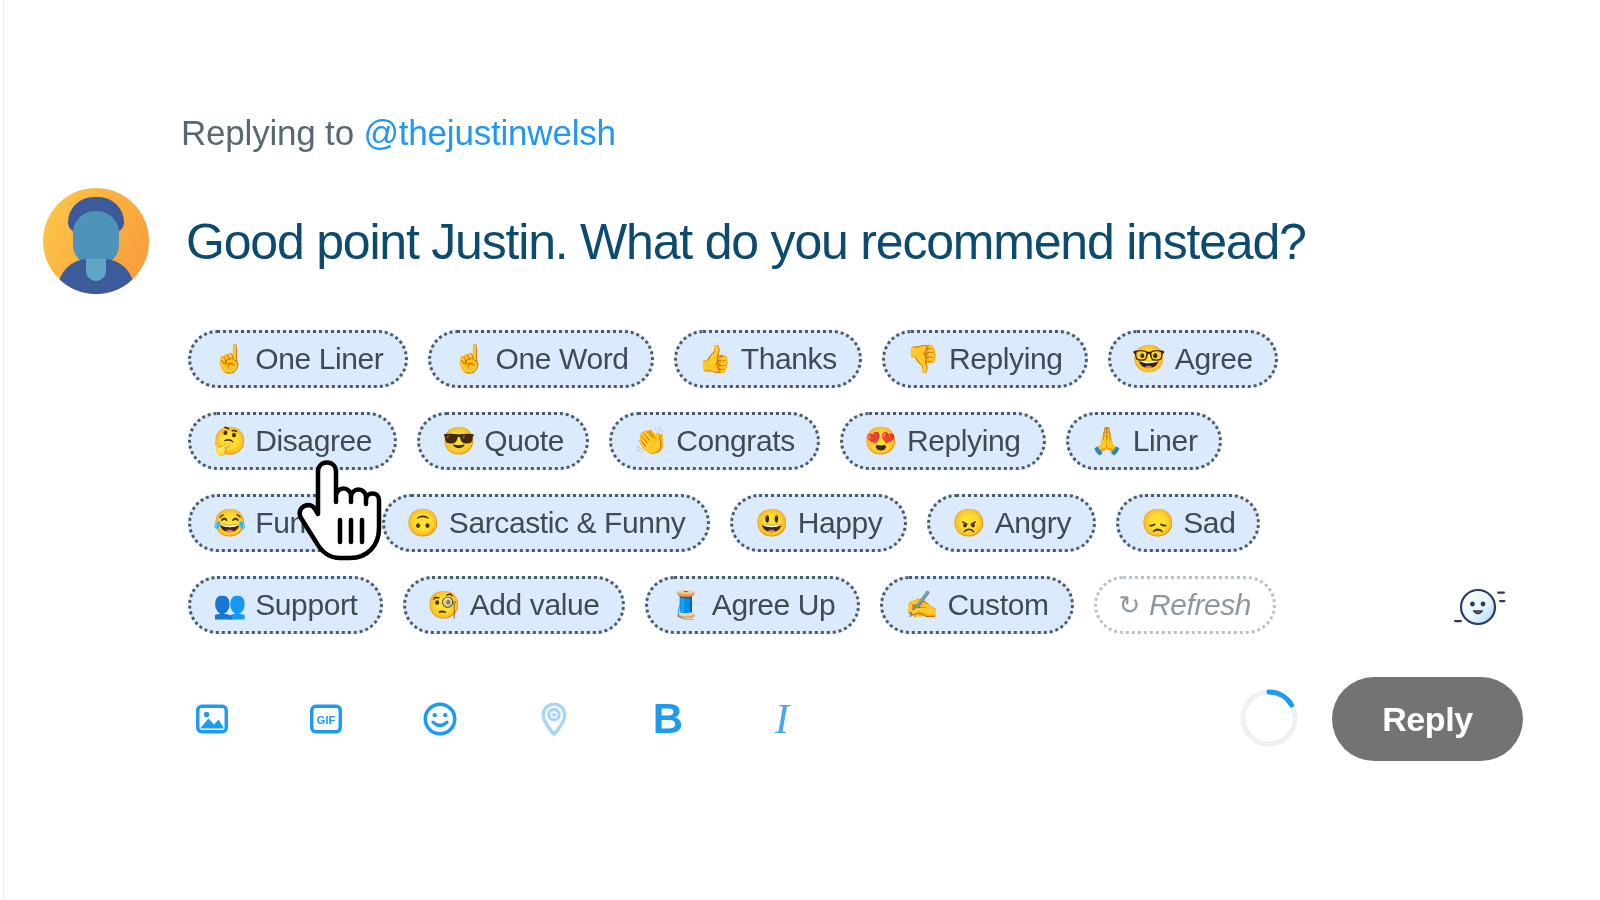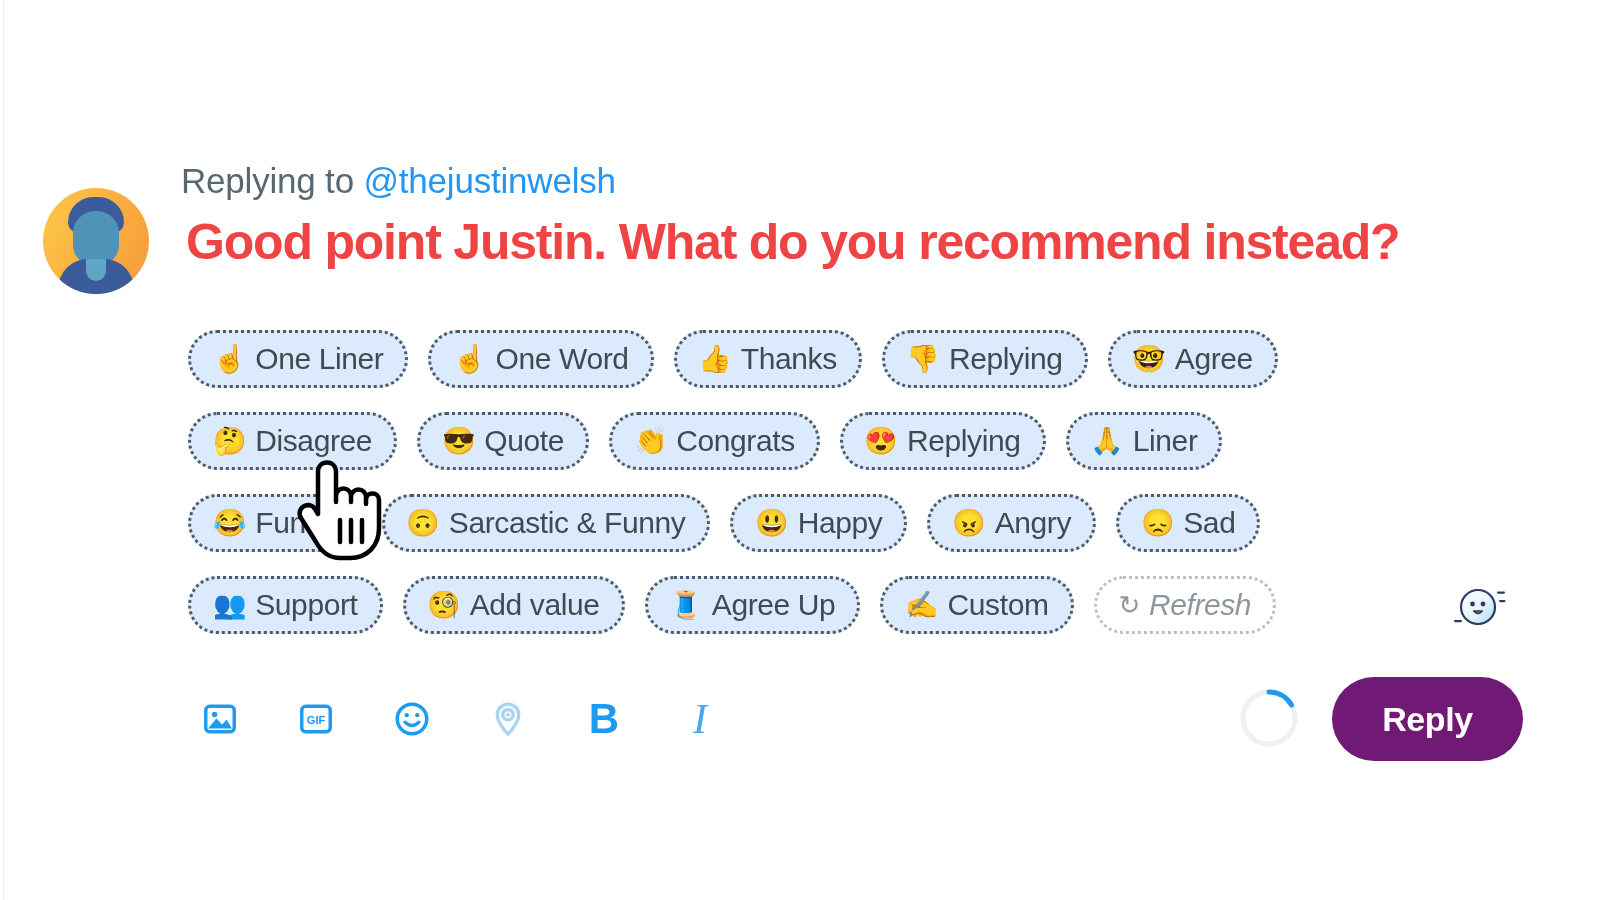"Replying to @thejustinwelsh" .replying-line { margin-top: 48px -> none }
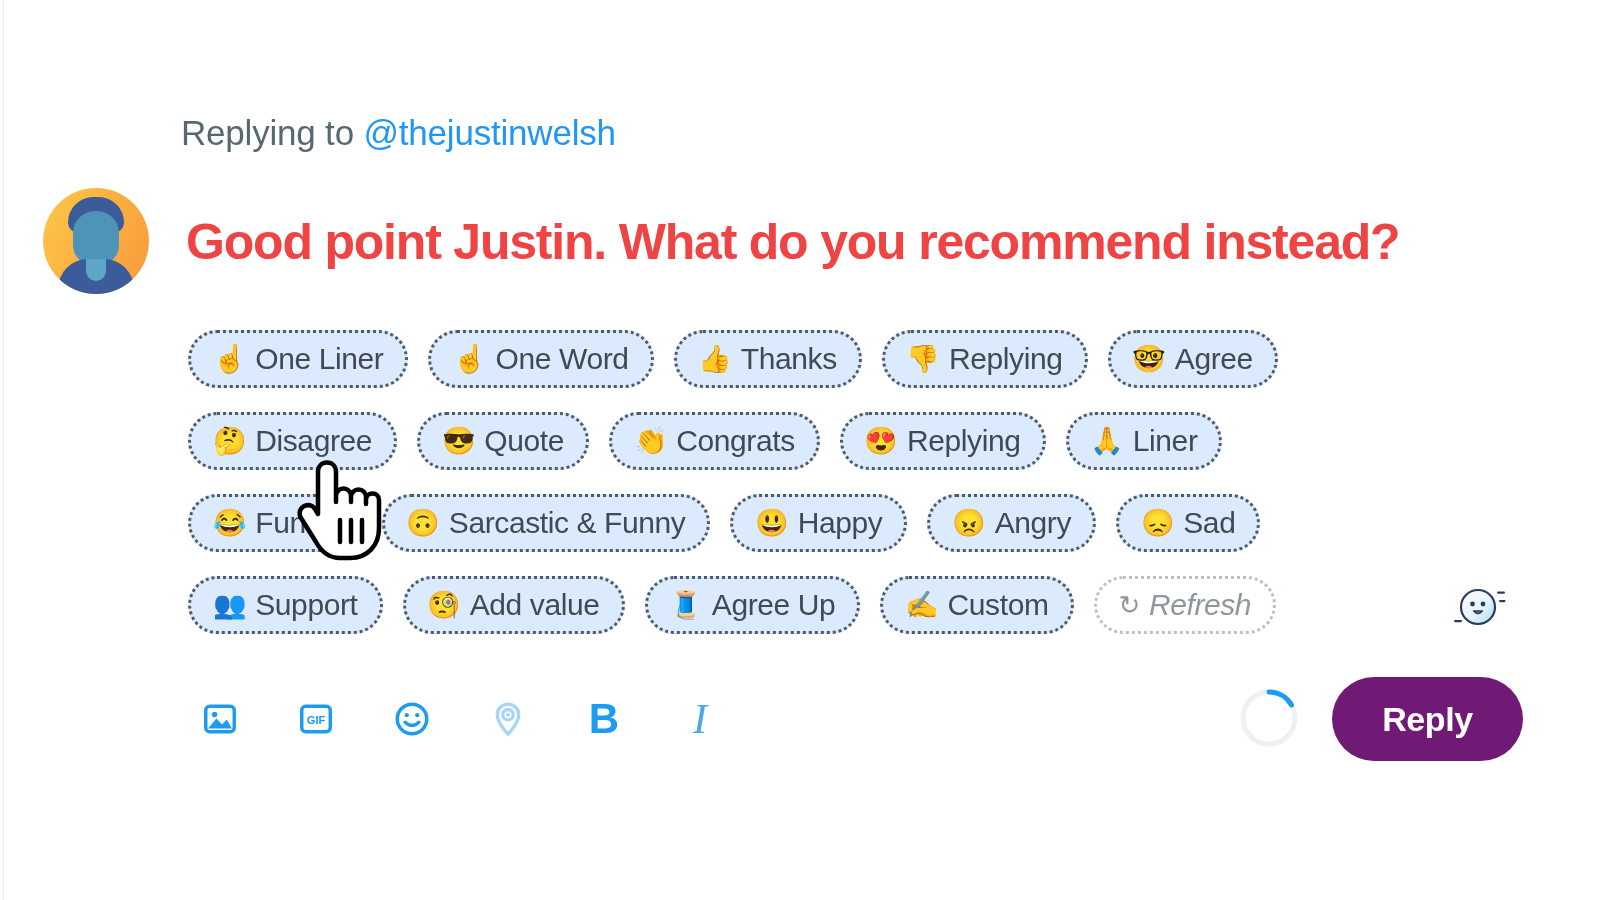"Good point Justin. What do" .reply-text { color: #ef4444 -> #0c4a6e; font-weight: 700 -> 400 }
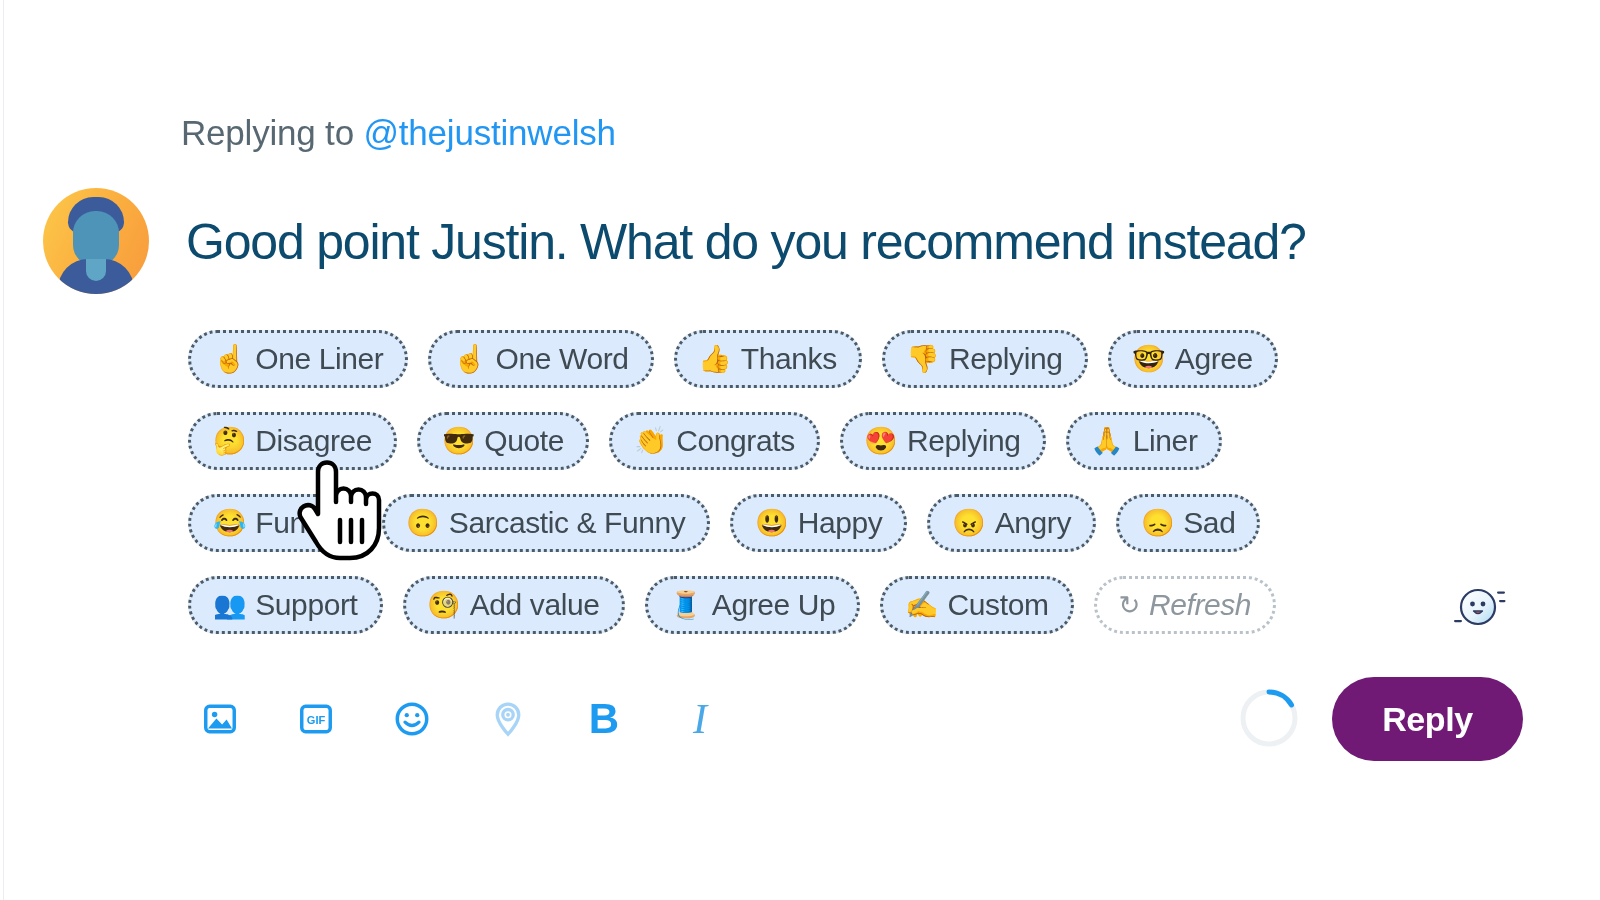"GIF" .toolbar { gap: 56px -> 74px; left: 200px -> 192px }
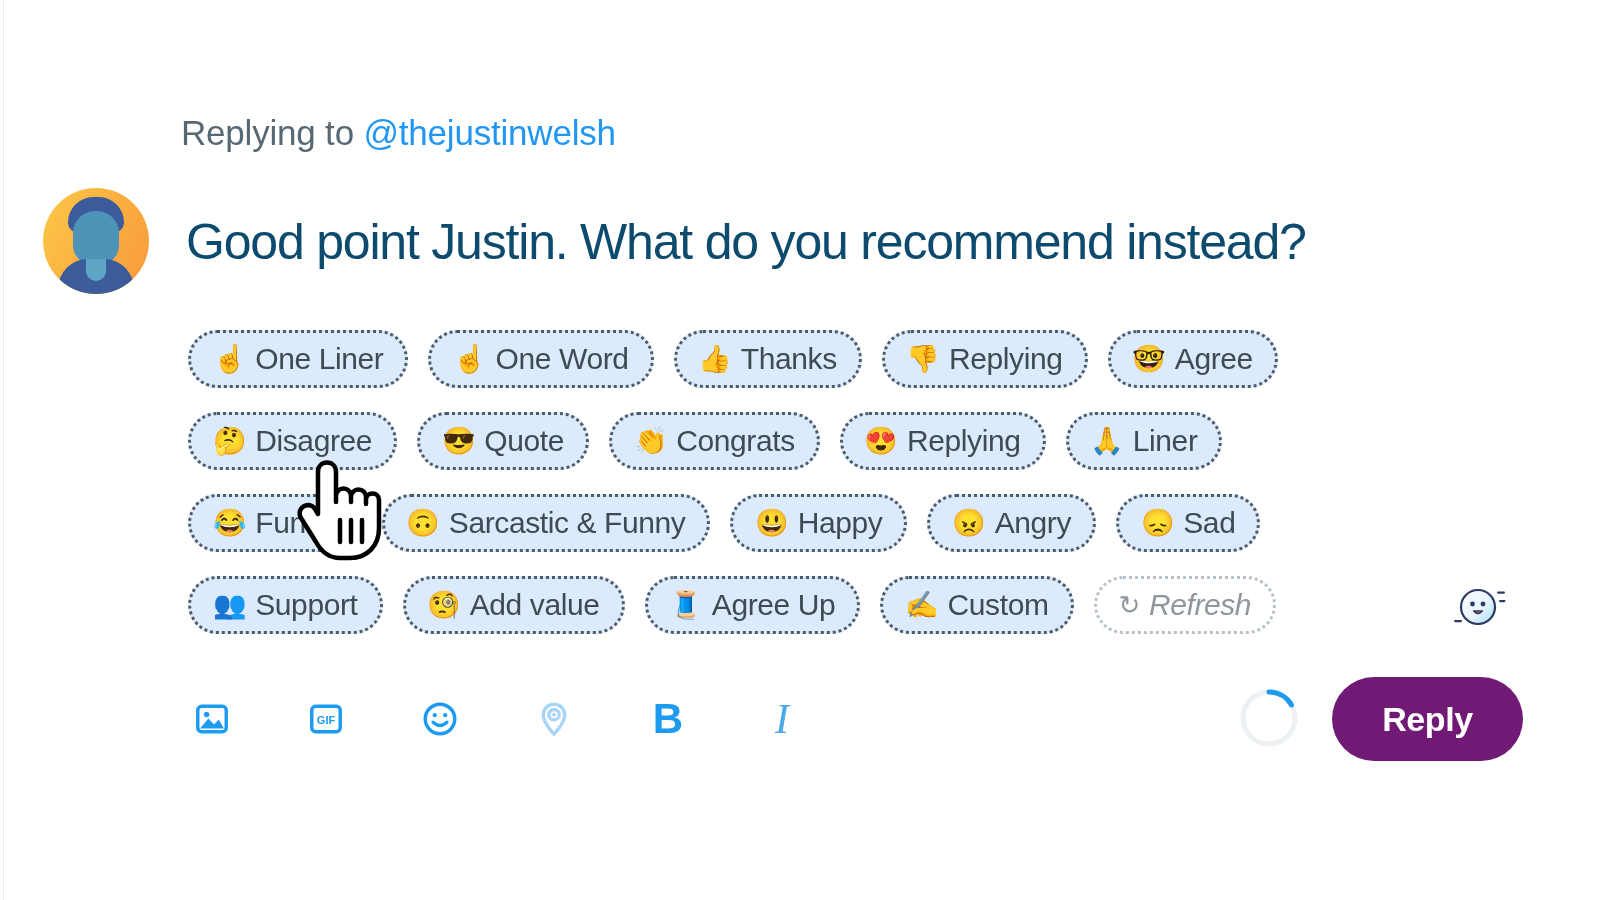"Reply" .reply-button { background: #701a75 -> #737373 }
